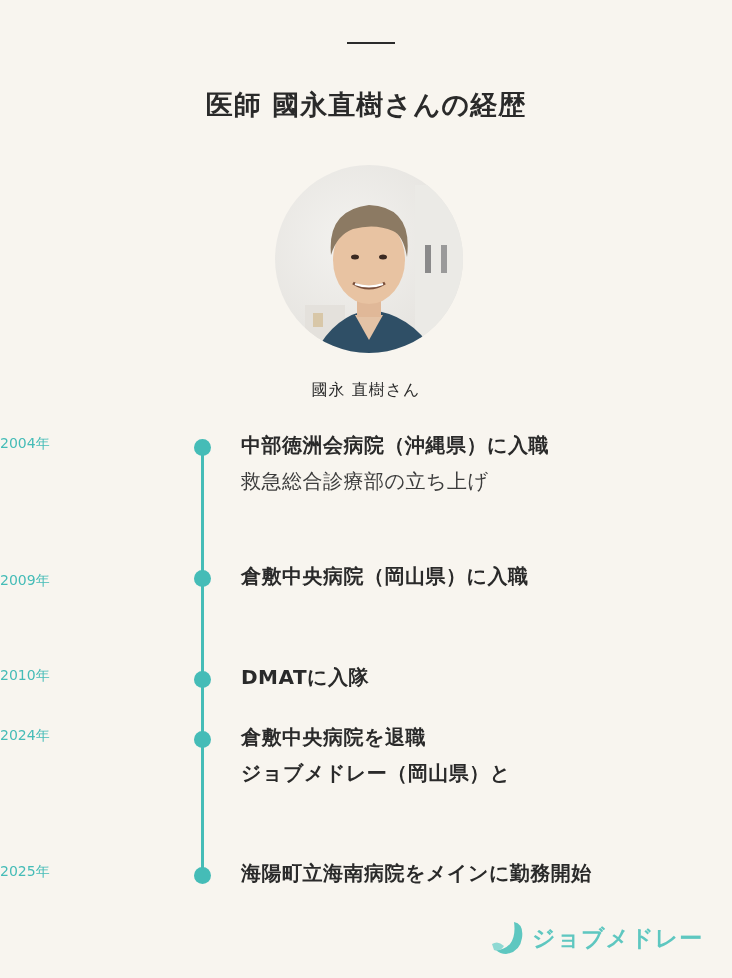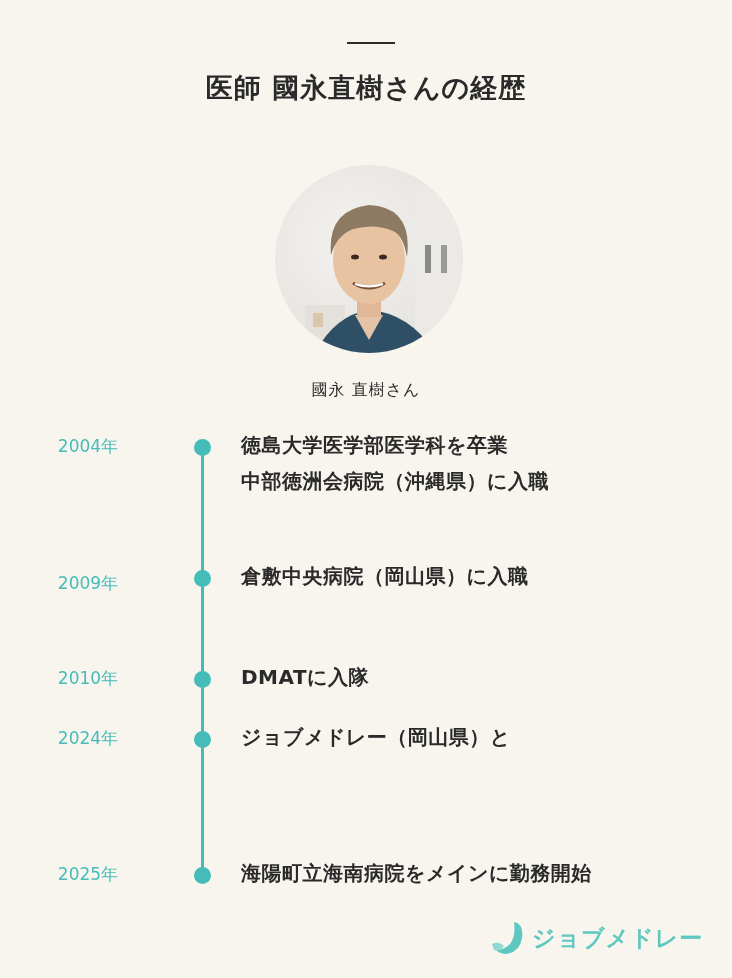"医師 國永直樹さんの経歴" h1.page-title { margin: 0 -> 17px }
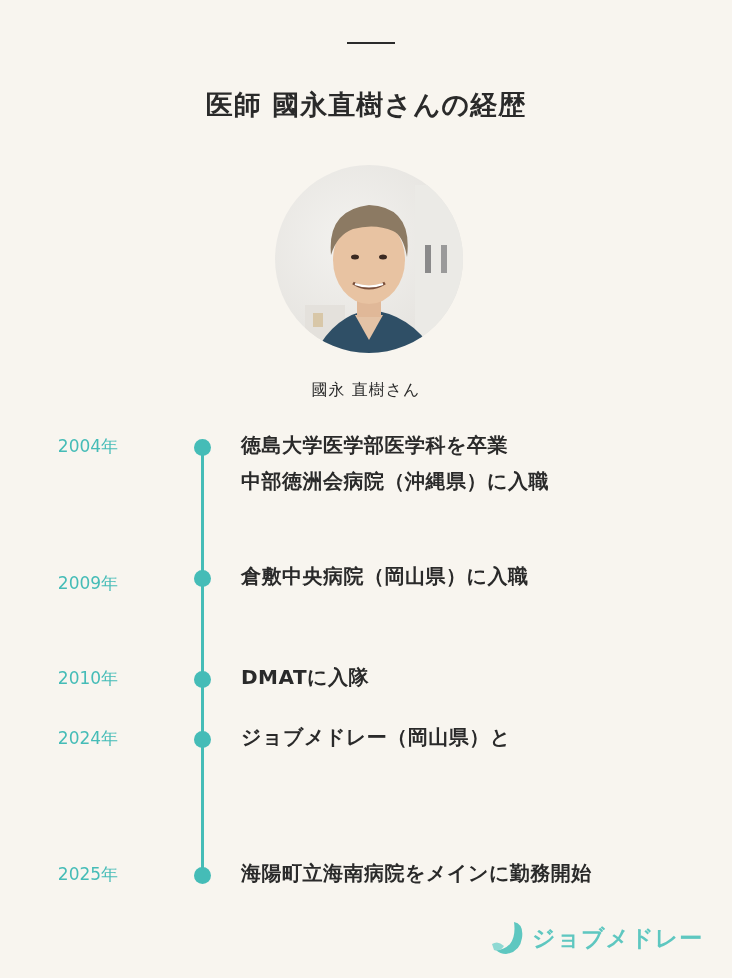"2004年" .year { font-size: 17px -> 14px; text-align: center -> left }
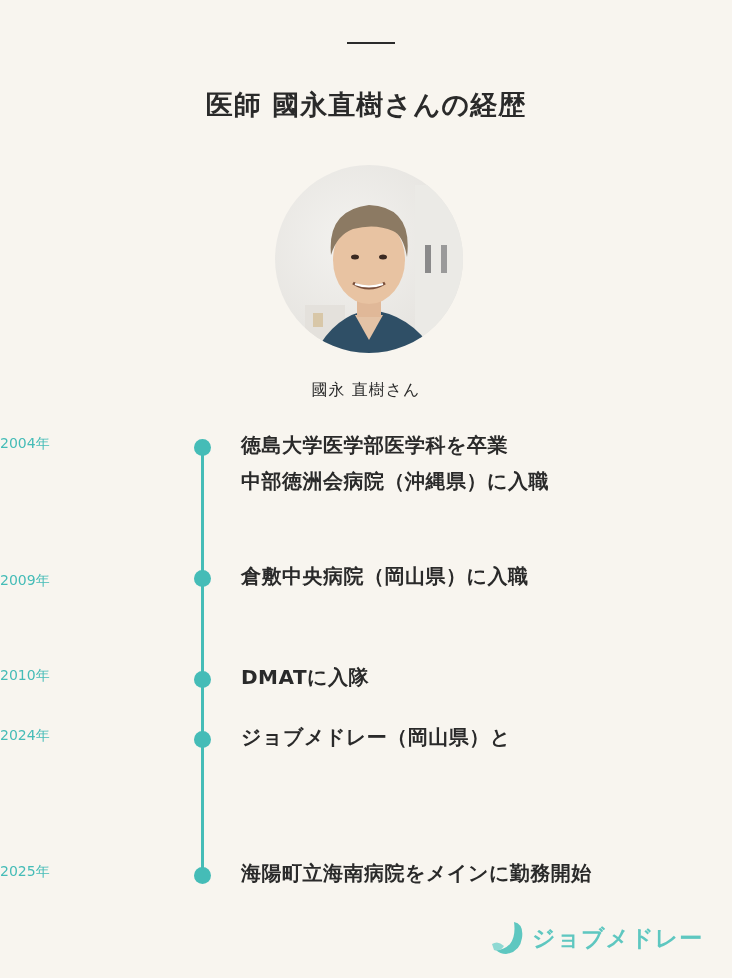"徳島大学医学部医学科を卒業" div.line { html: <div>徳島大学医学部医学科を卒業</div> -> none }
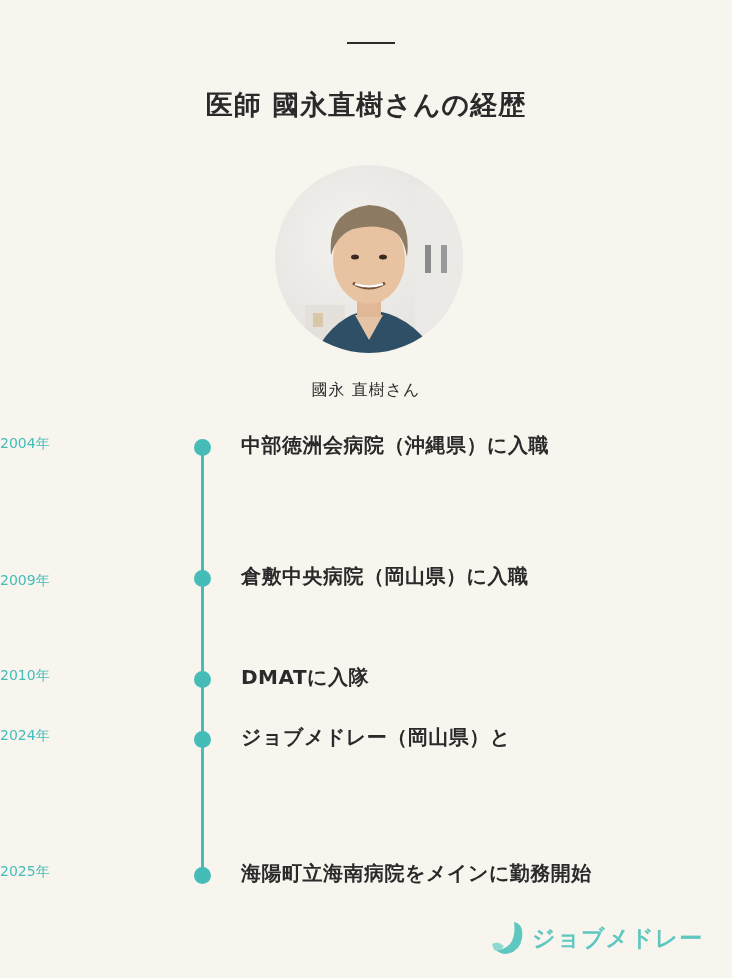"救急総合診療部の立ち上げ" div.line { html: none -> <div>救急総合診療部の立ち上げ</div> }
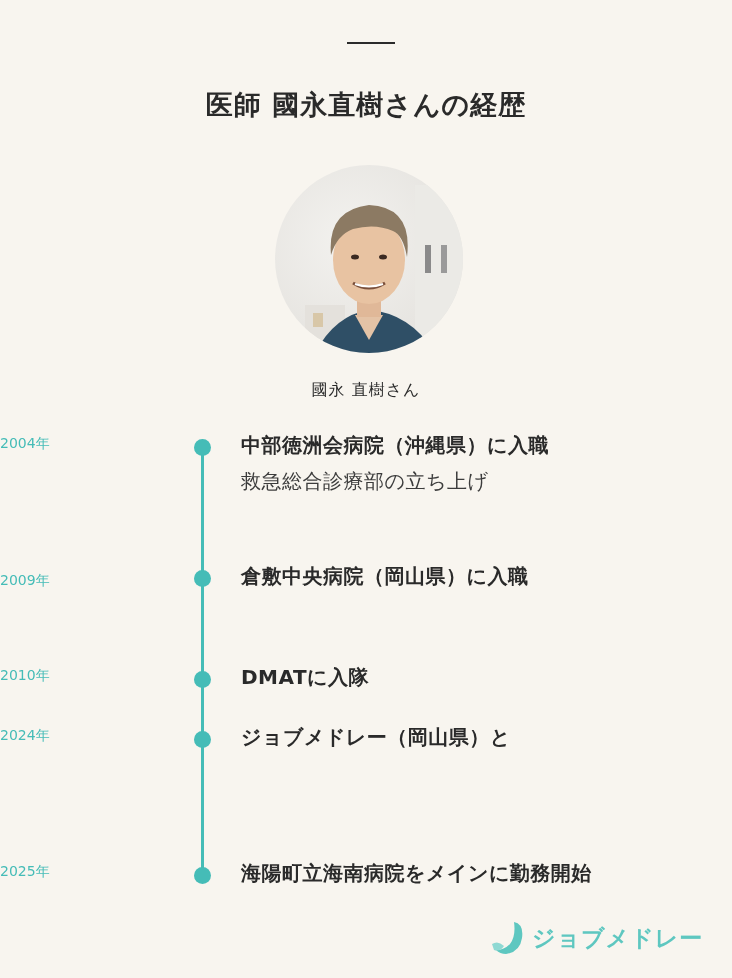"倉敷中央病院を退職" div.line { html: none -> <div>倉敷中央病院を退職</div> }
